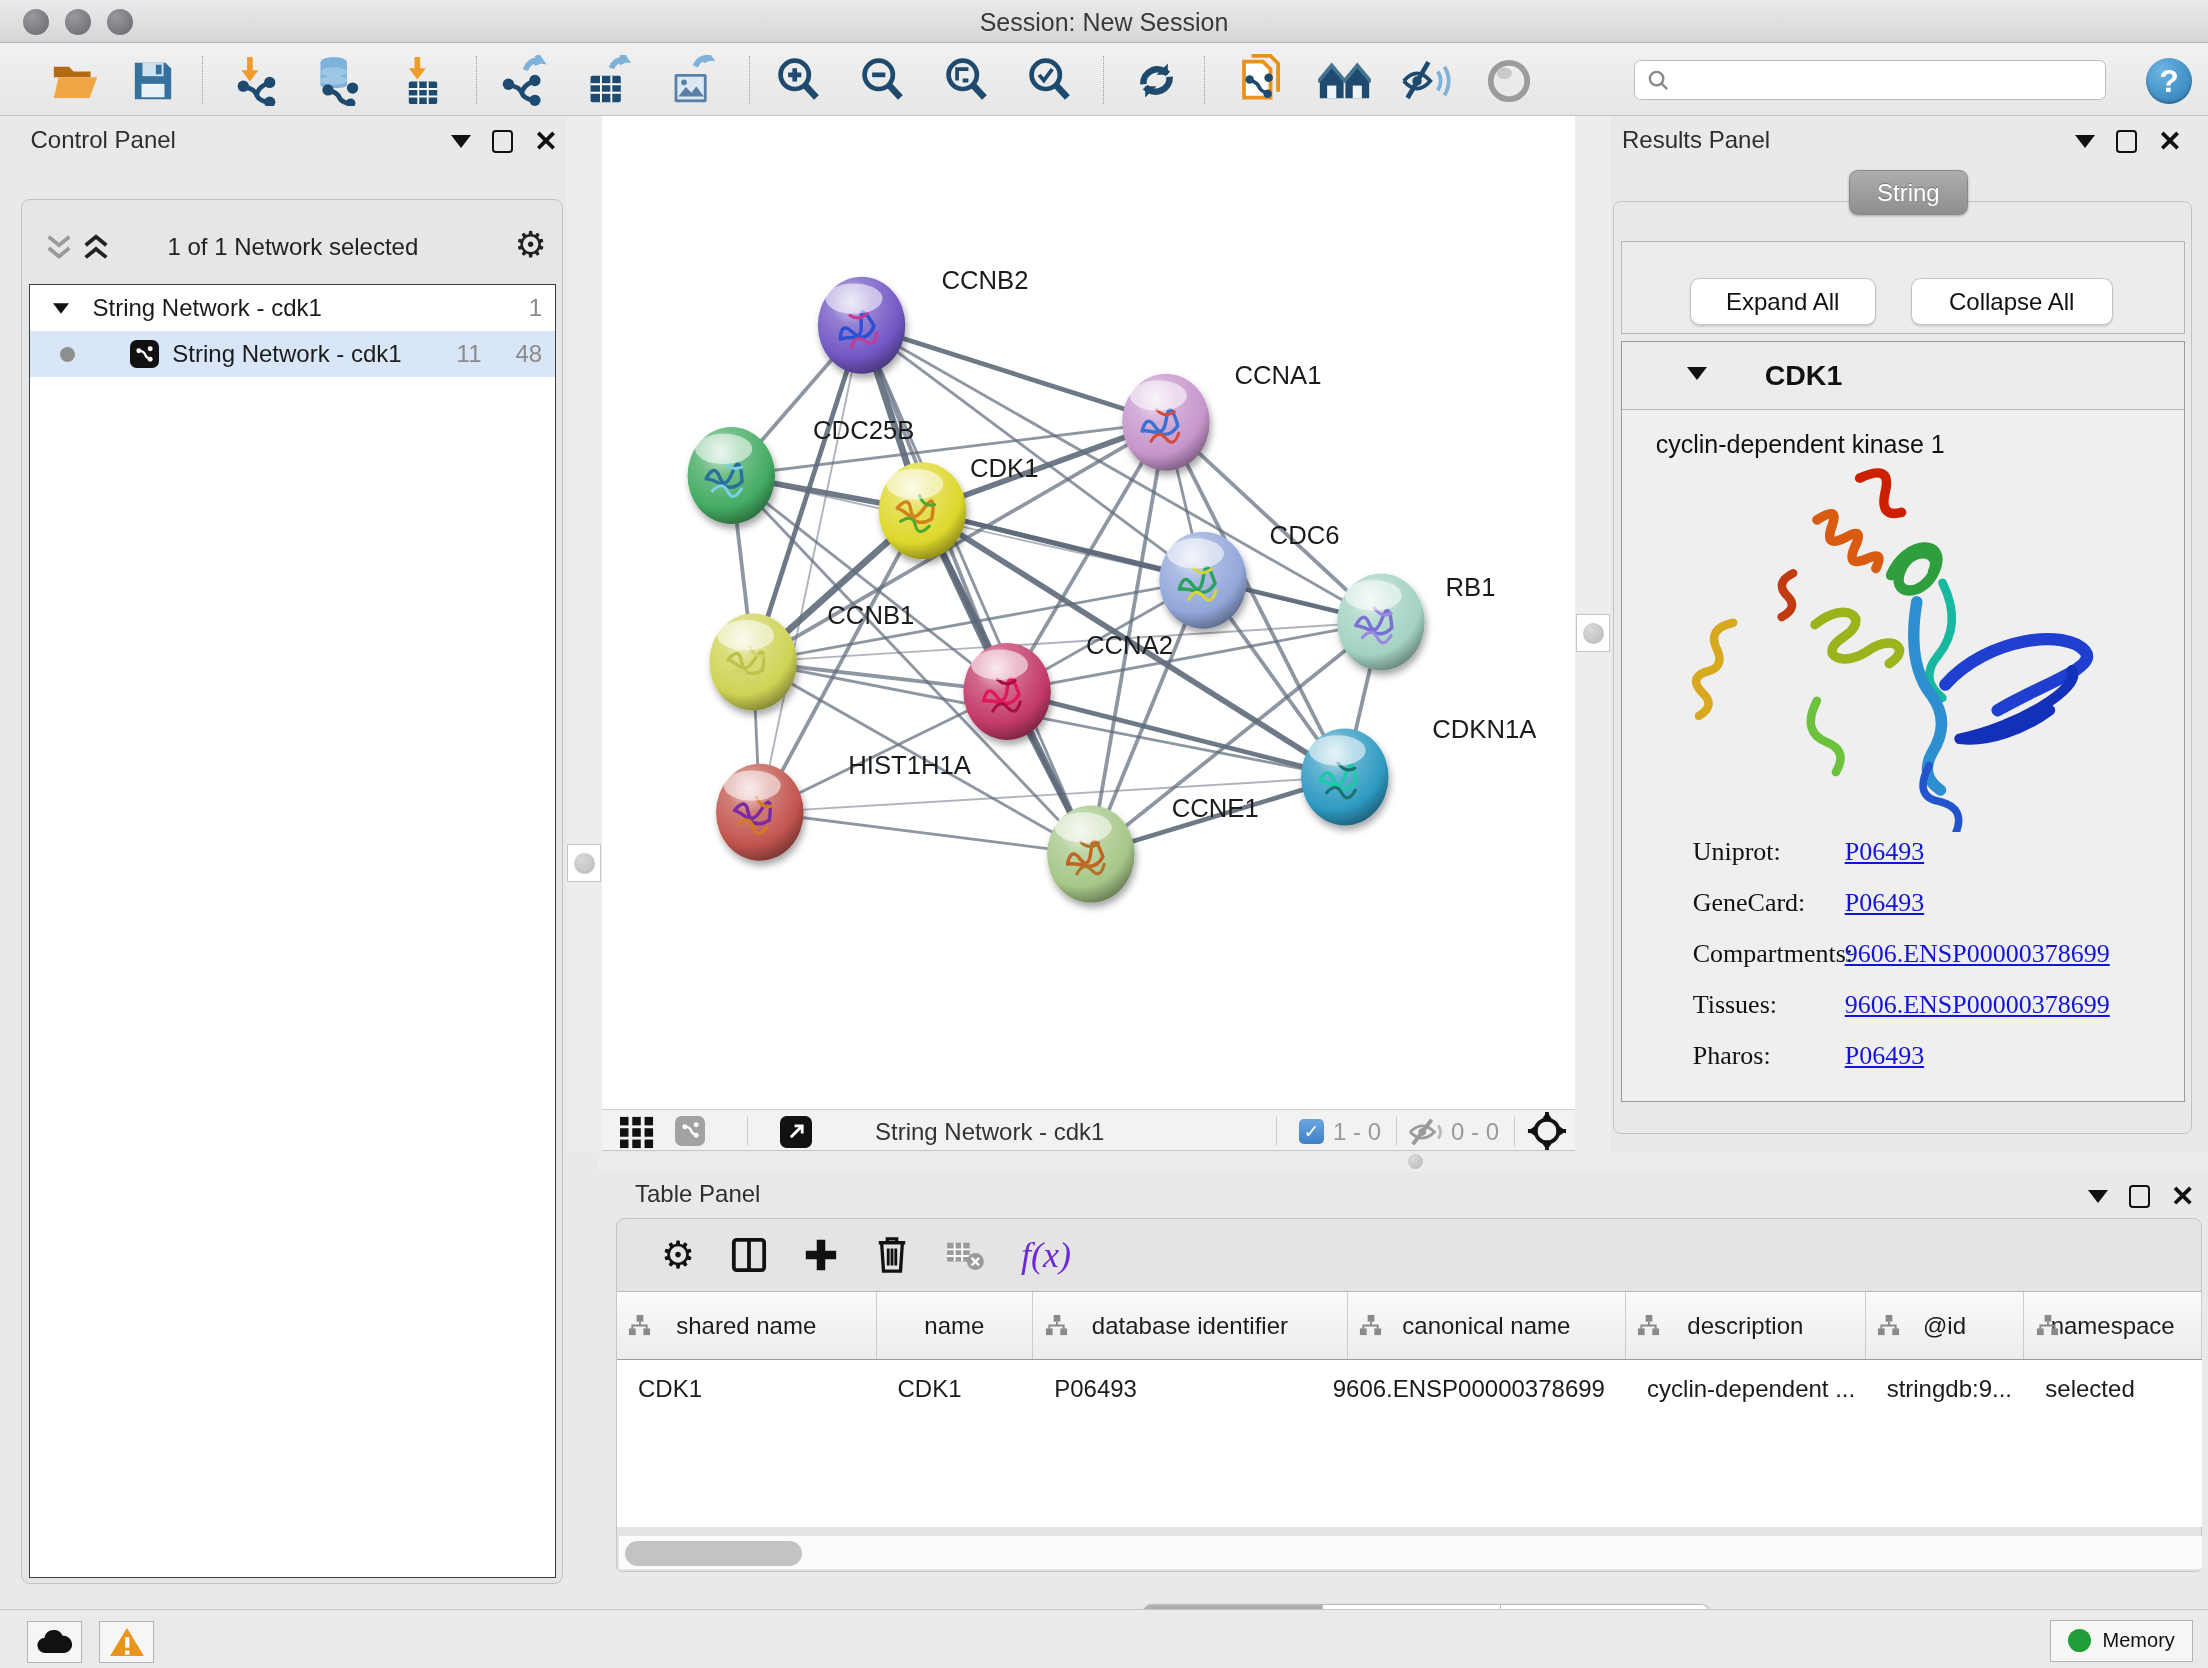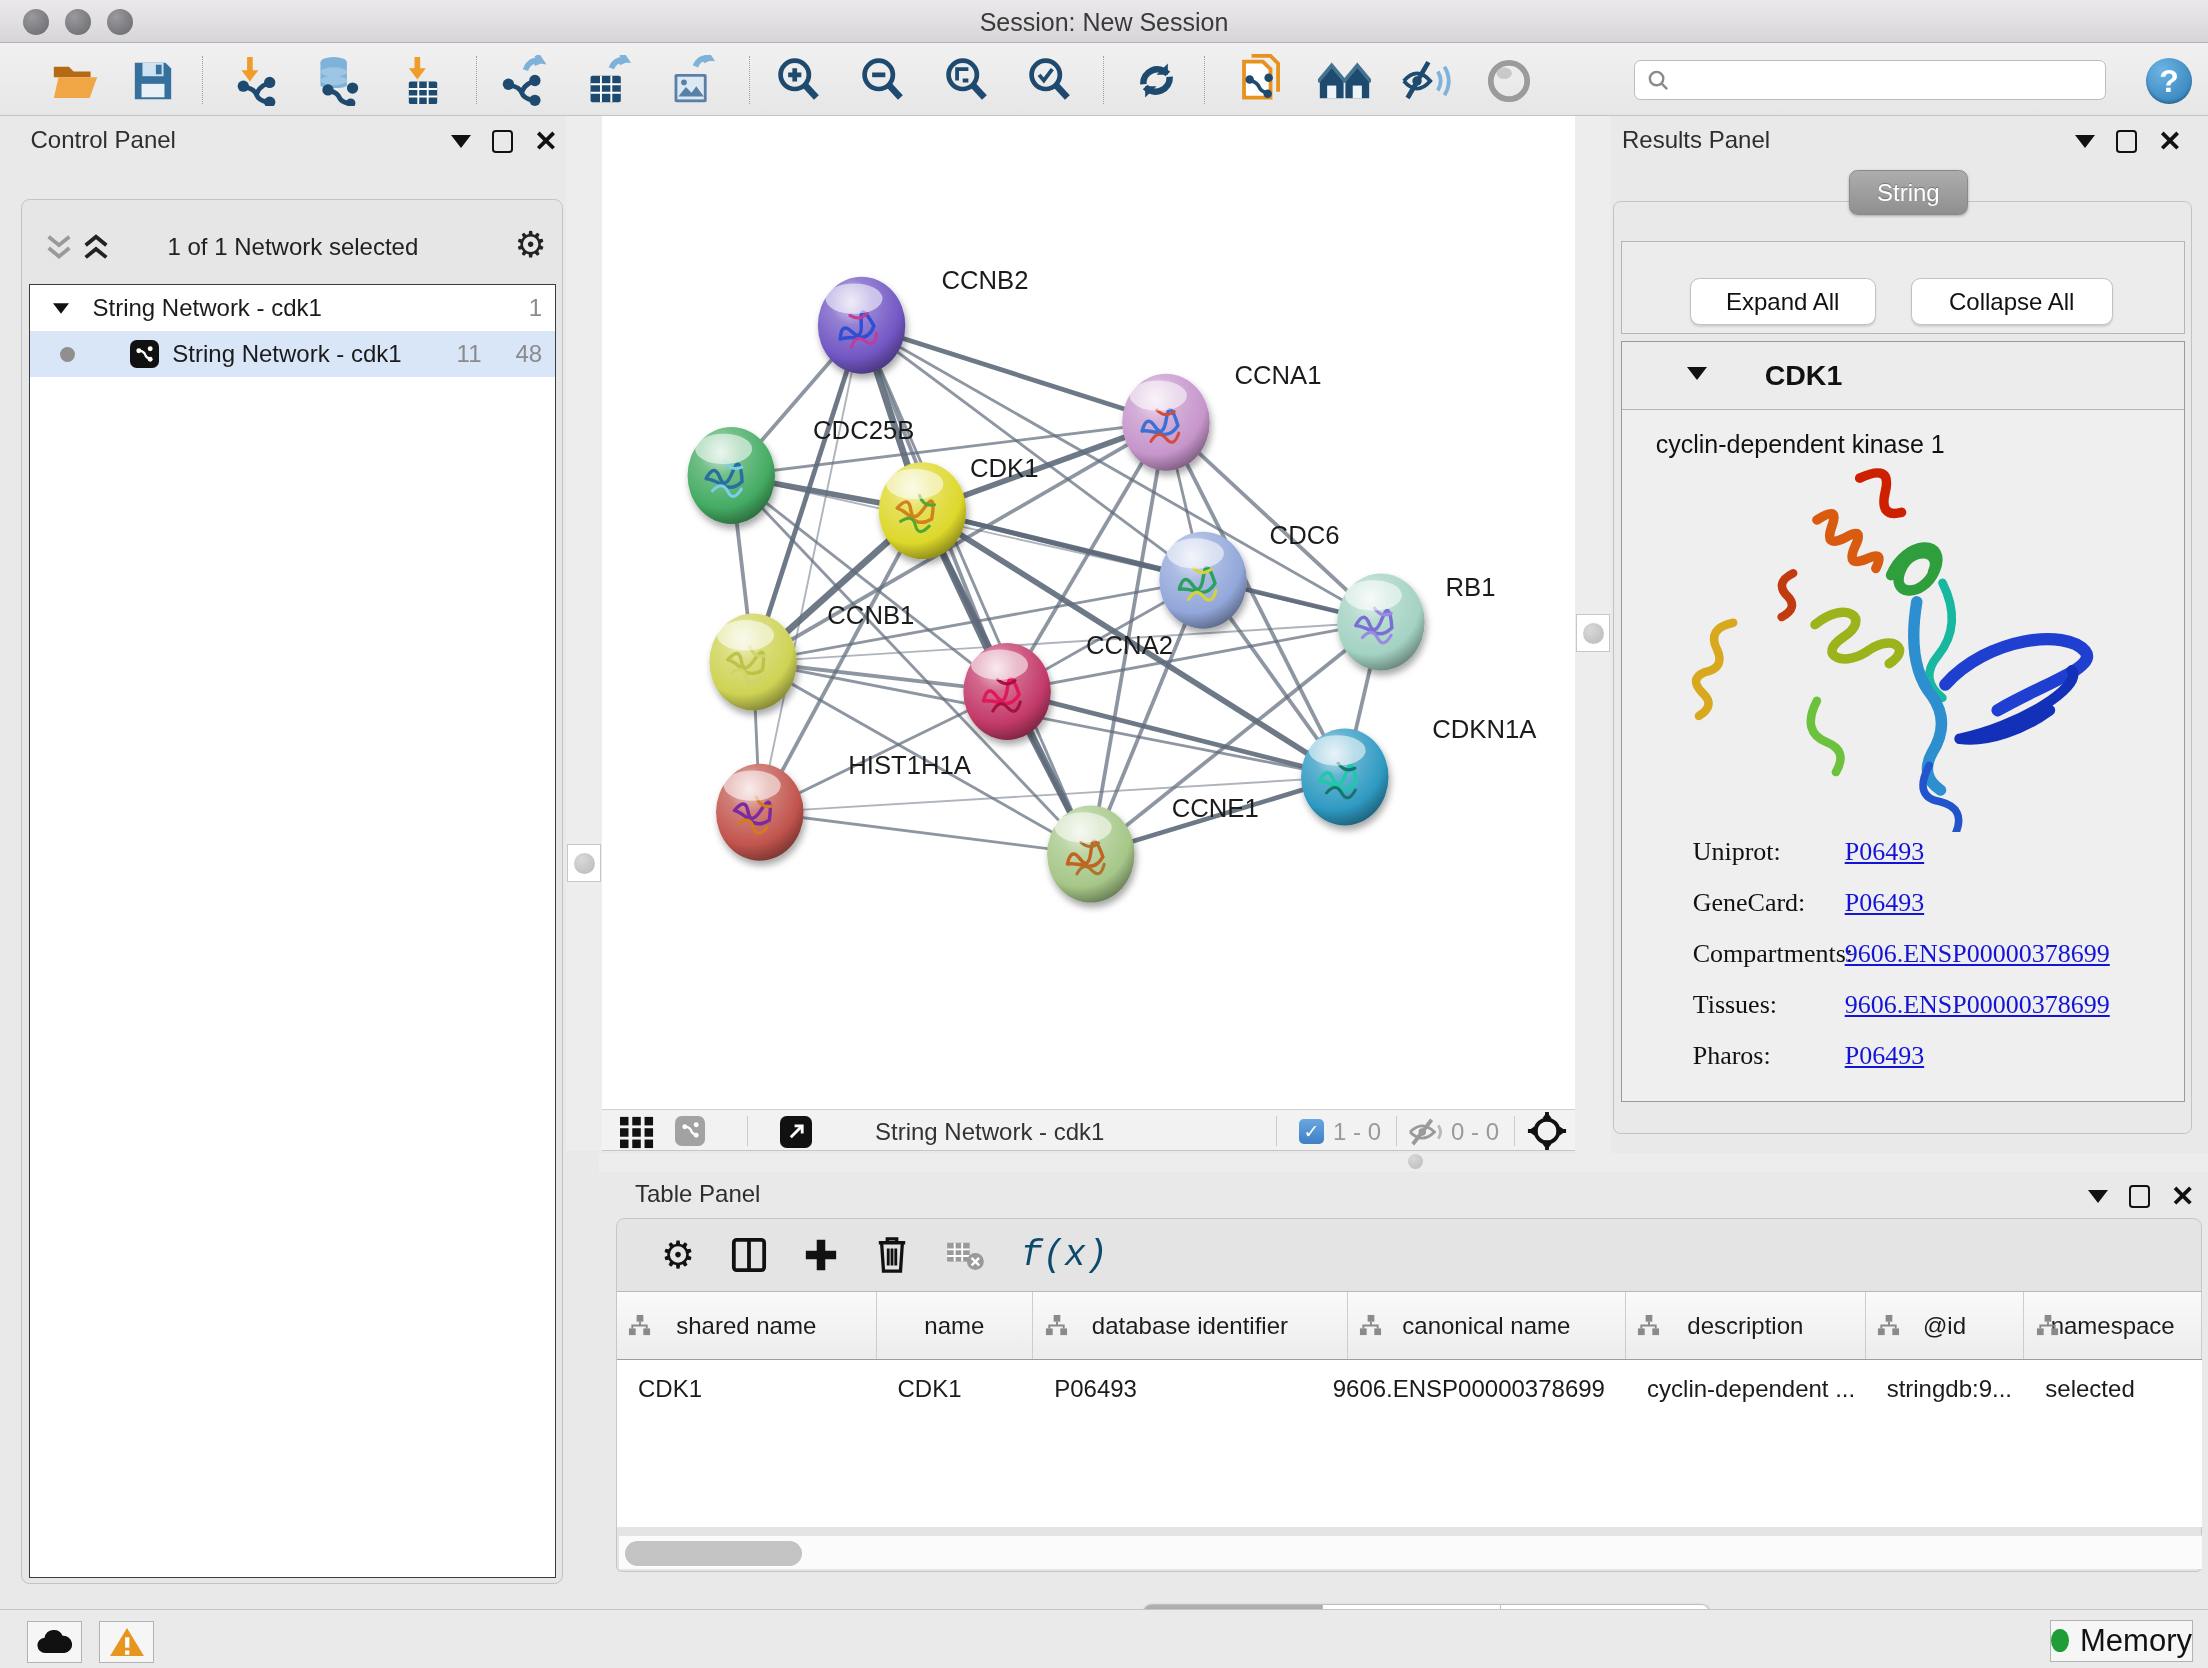"f(x)" .fx { color: #0c4a6e -> #6d28d9; font-family: Liberation Mono, monospace -> Liberation Serif, serif }
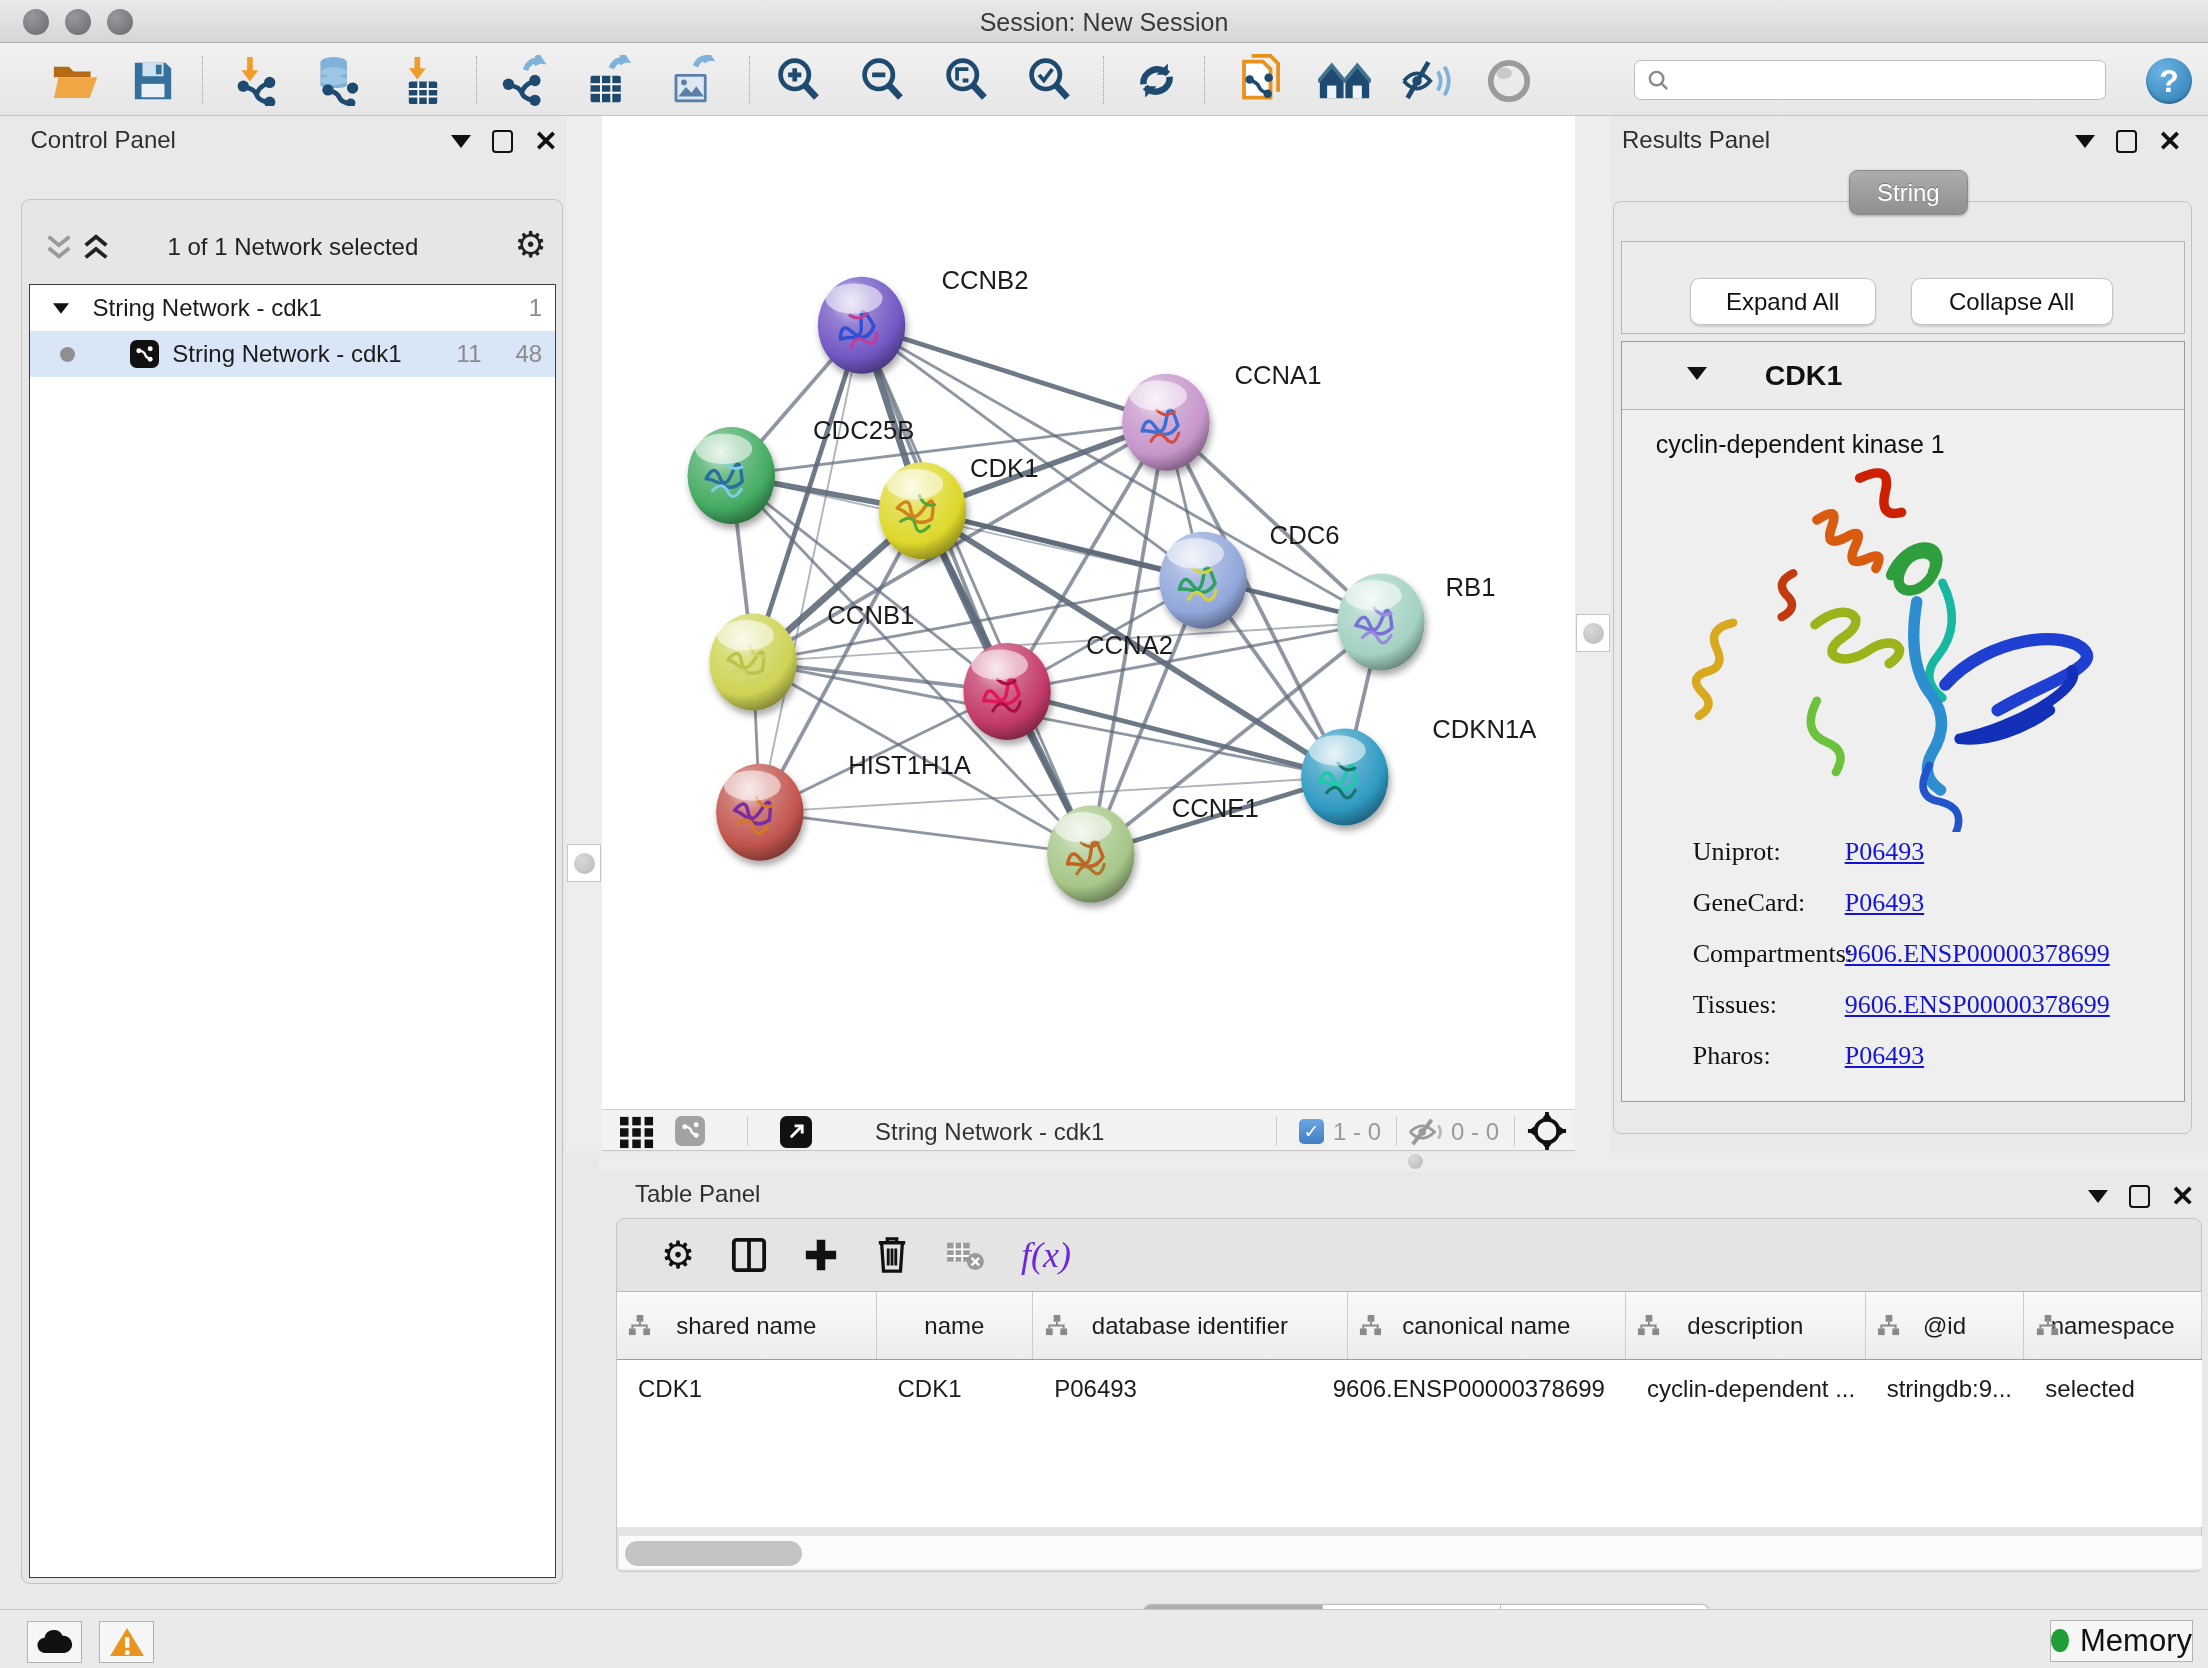"Memory" .memory-btn { font-size: 31px -> 20px }
